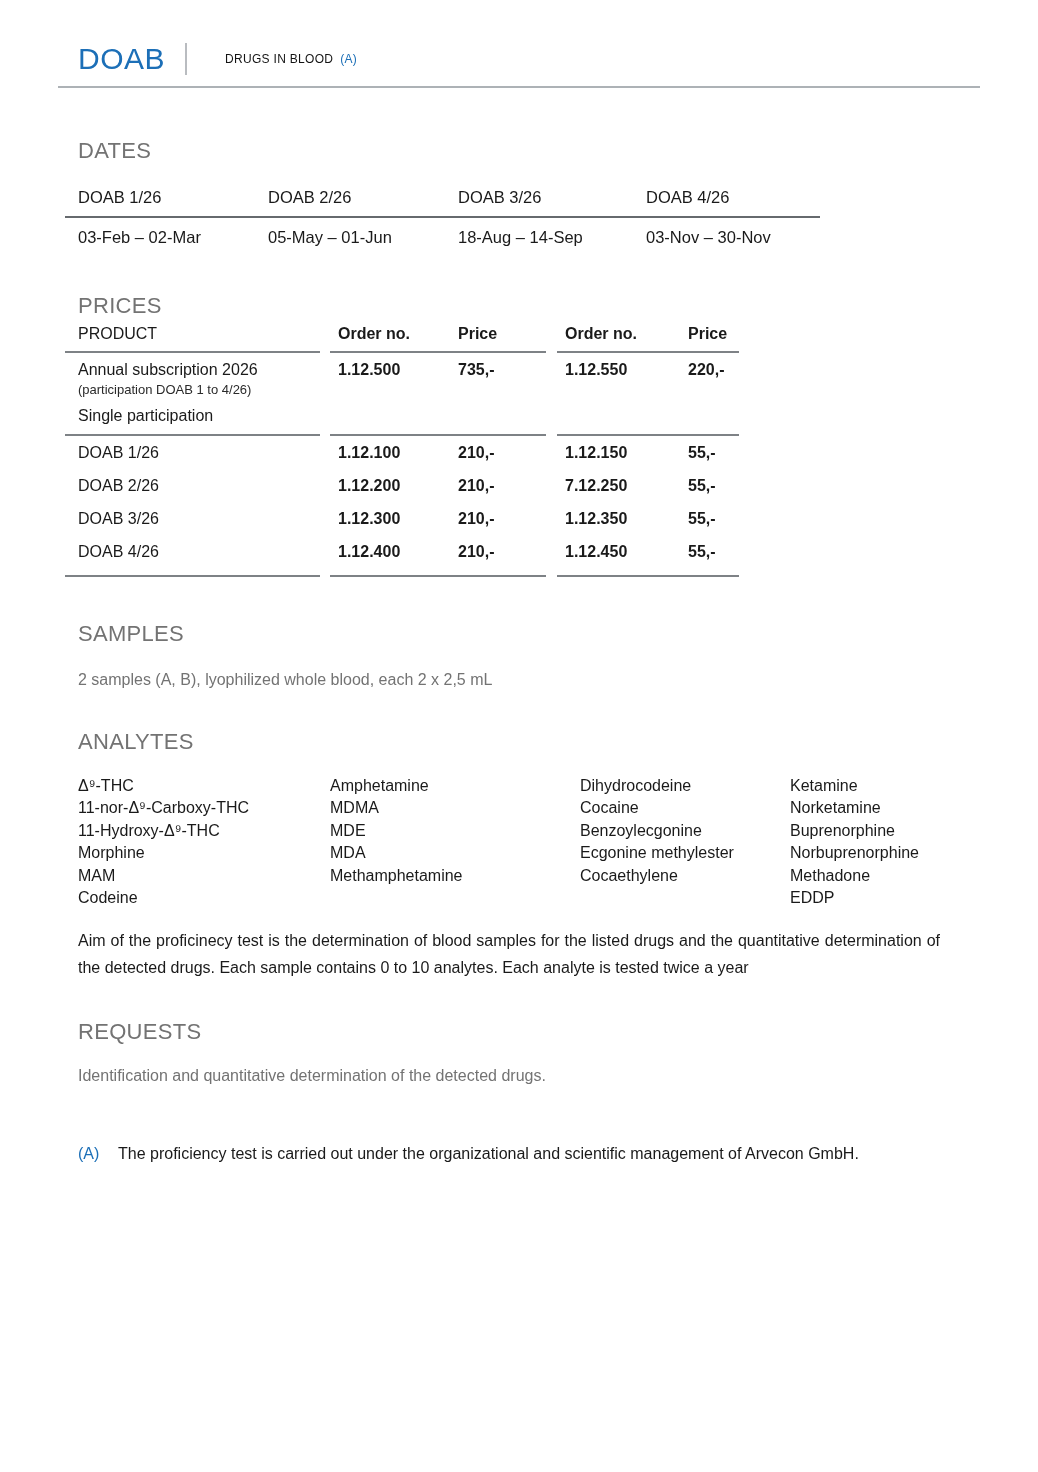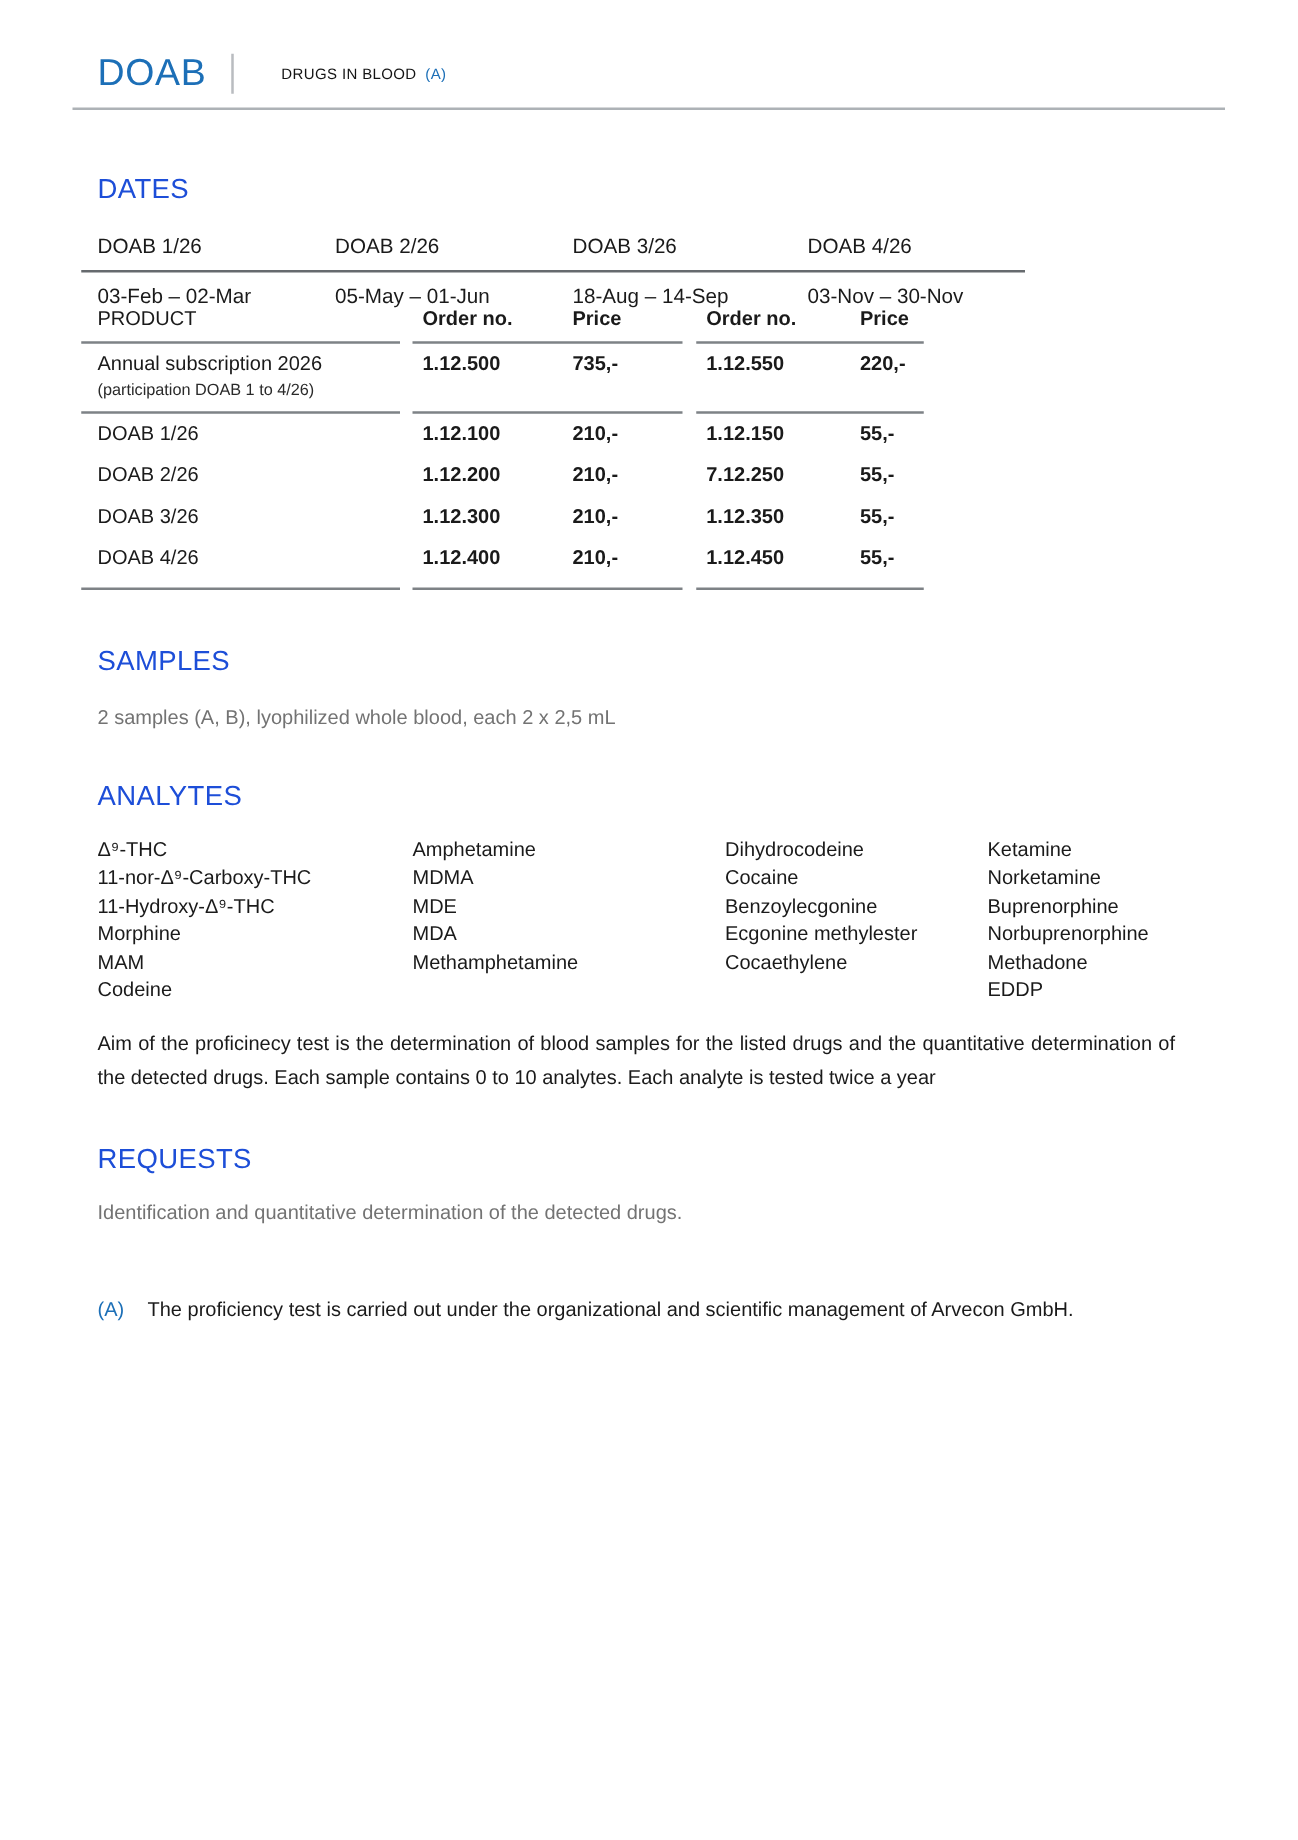"DATES" h2.sec { color: #1d4ed8 -> #737373 }
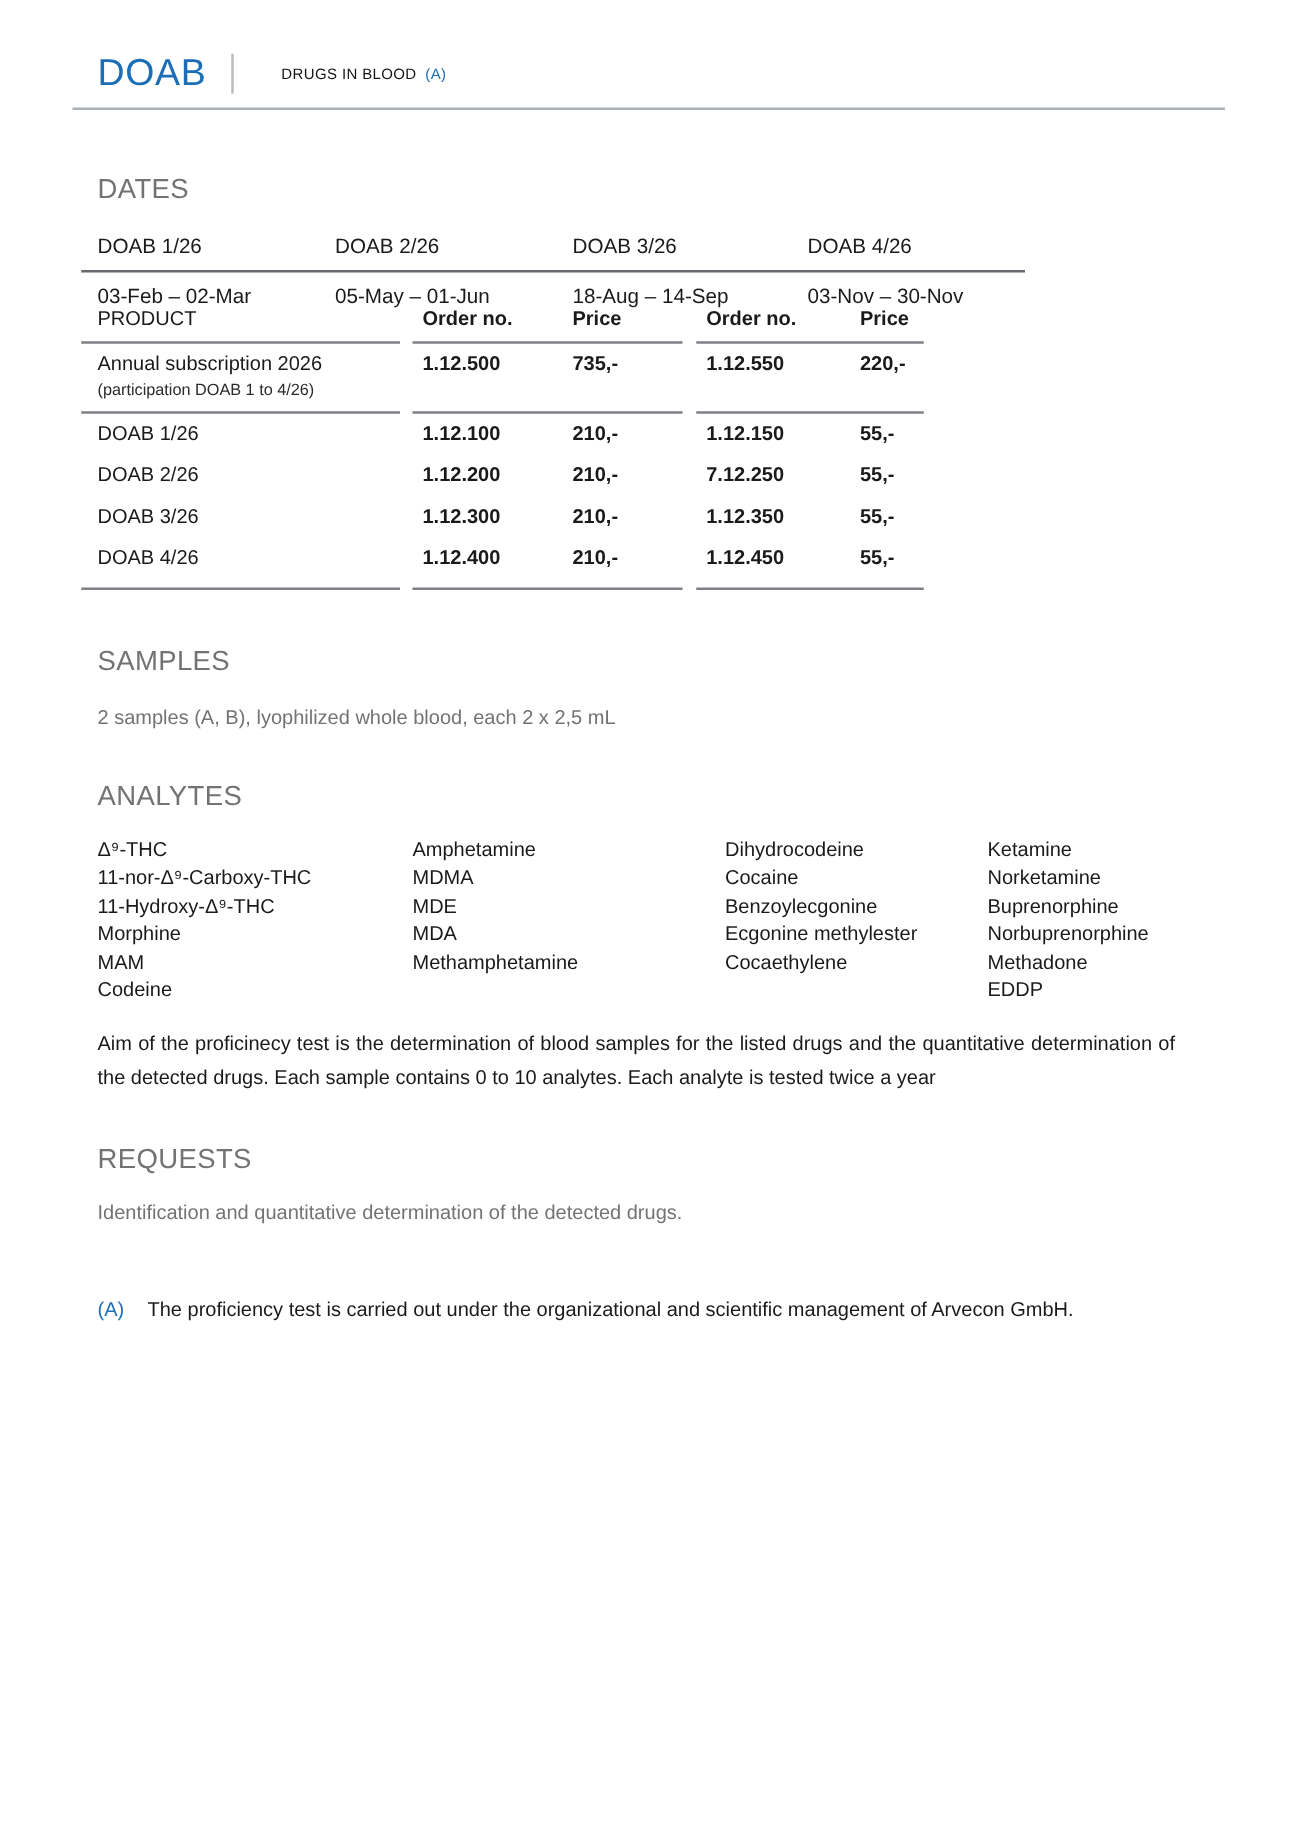"PRICES" h2.sec { html: none -> <h2>PRICES</h2> }
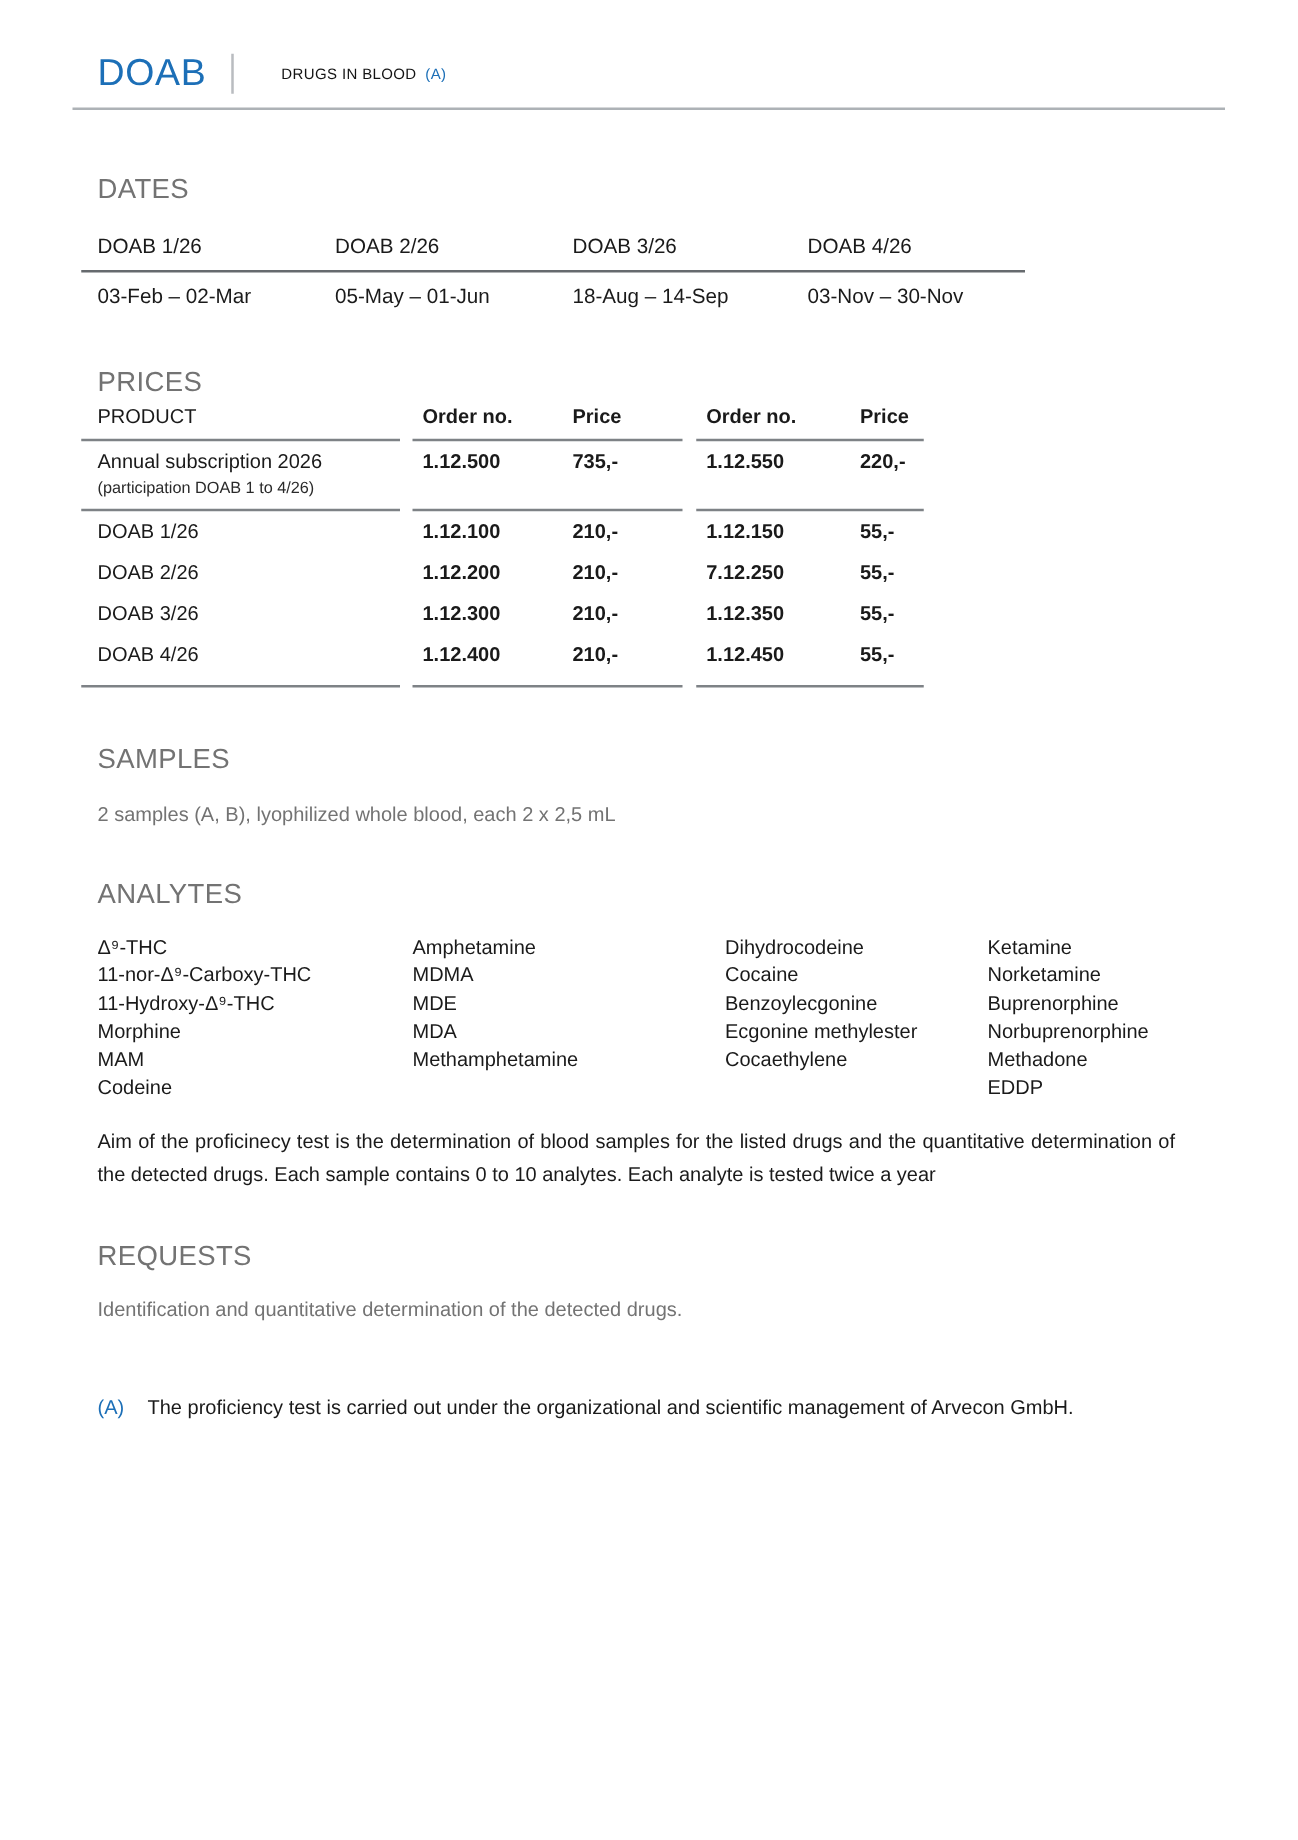"Single participation" div.p-single { html: none -> <div>Single participation</div> }
